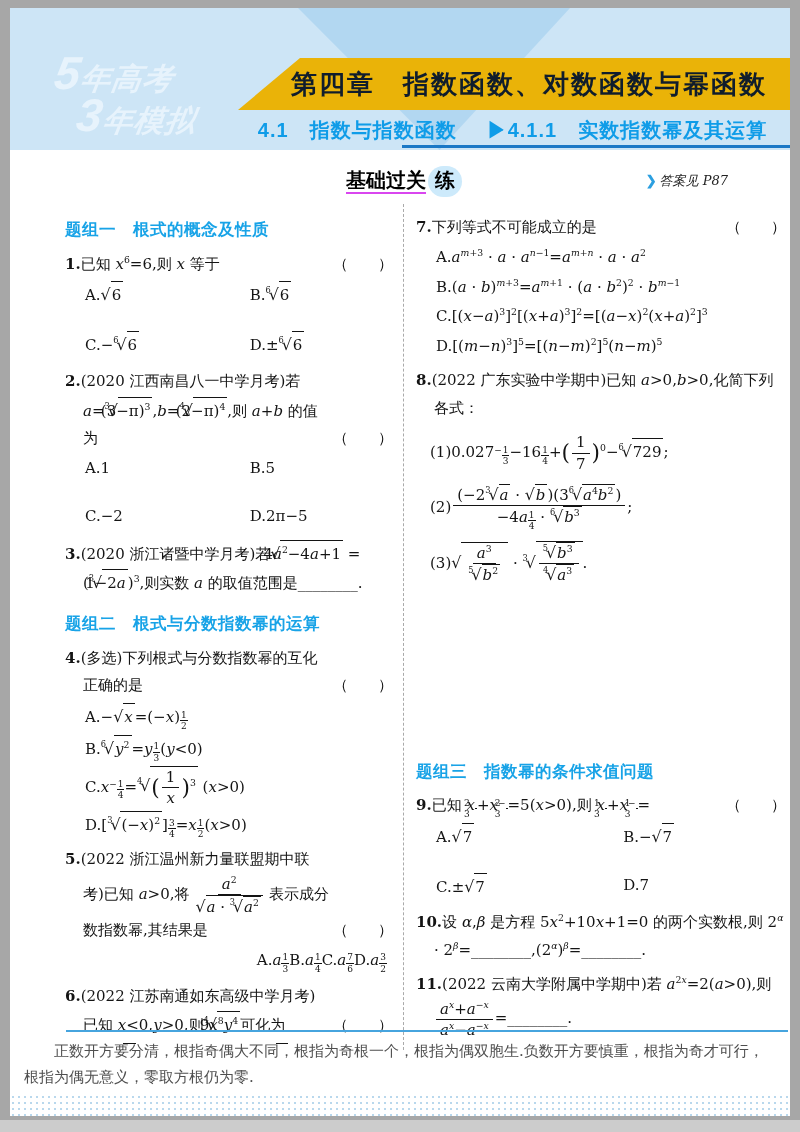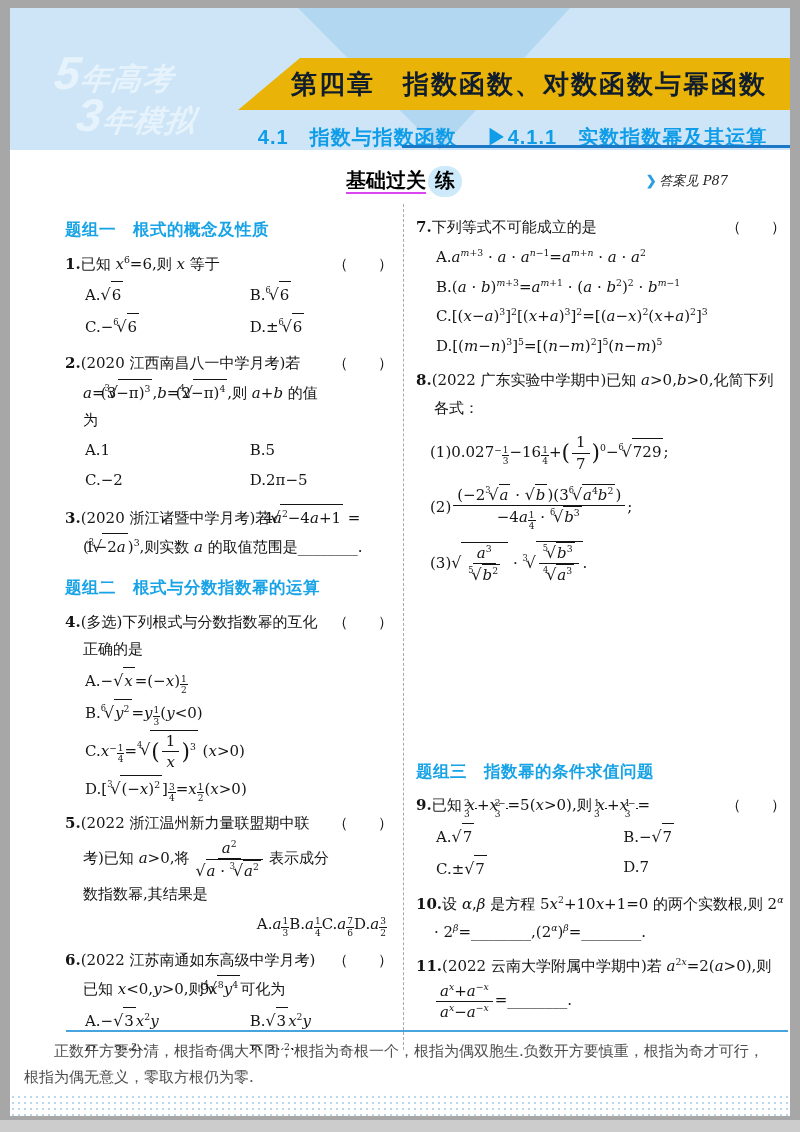"4.1 指数与指数函数" .subrow { top: 105px -> 98px }
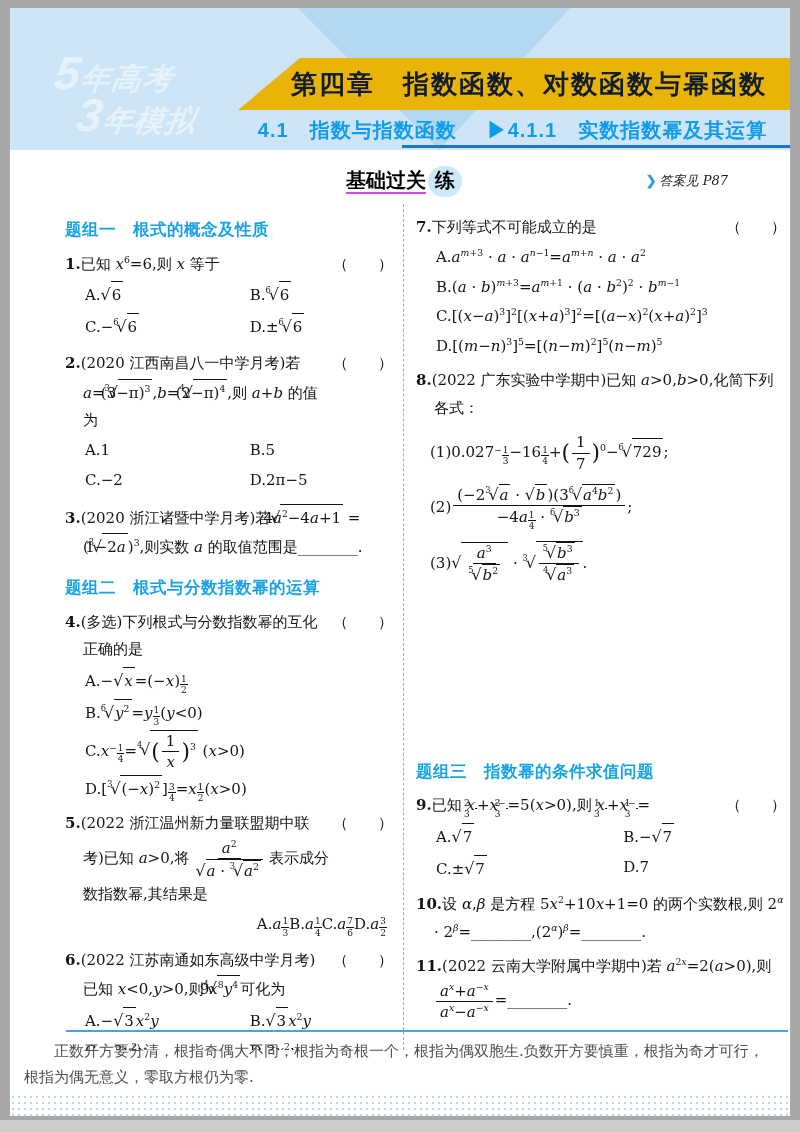"7.下列等式不可能成立的是" .stemrow { align-items: flex-start -> flex-end }
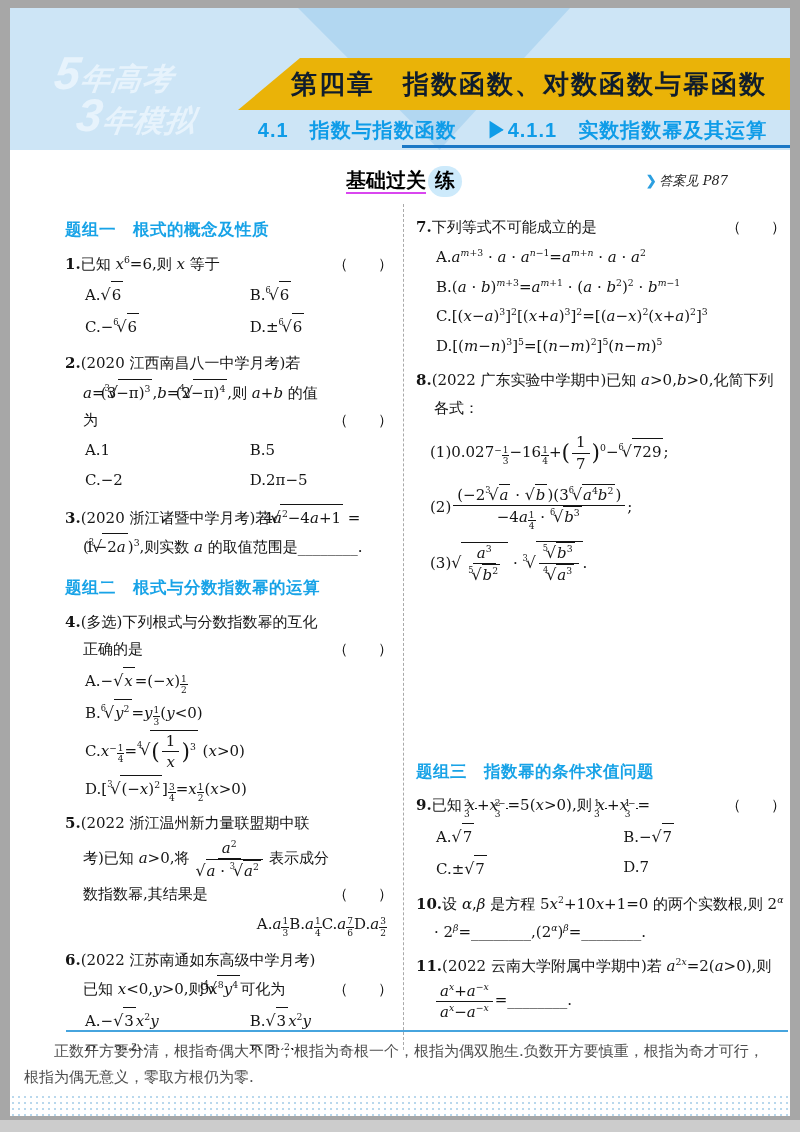"A.√6" .opt2 { row-gap: 2px -> 20px }
